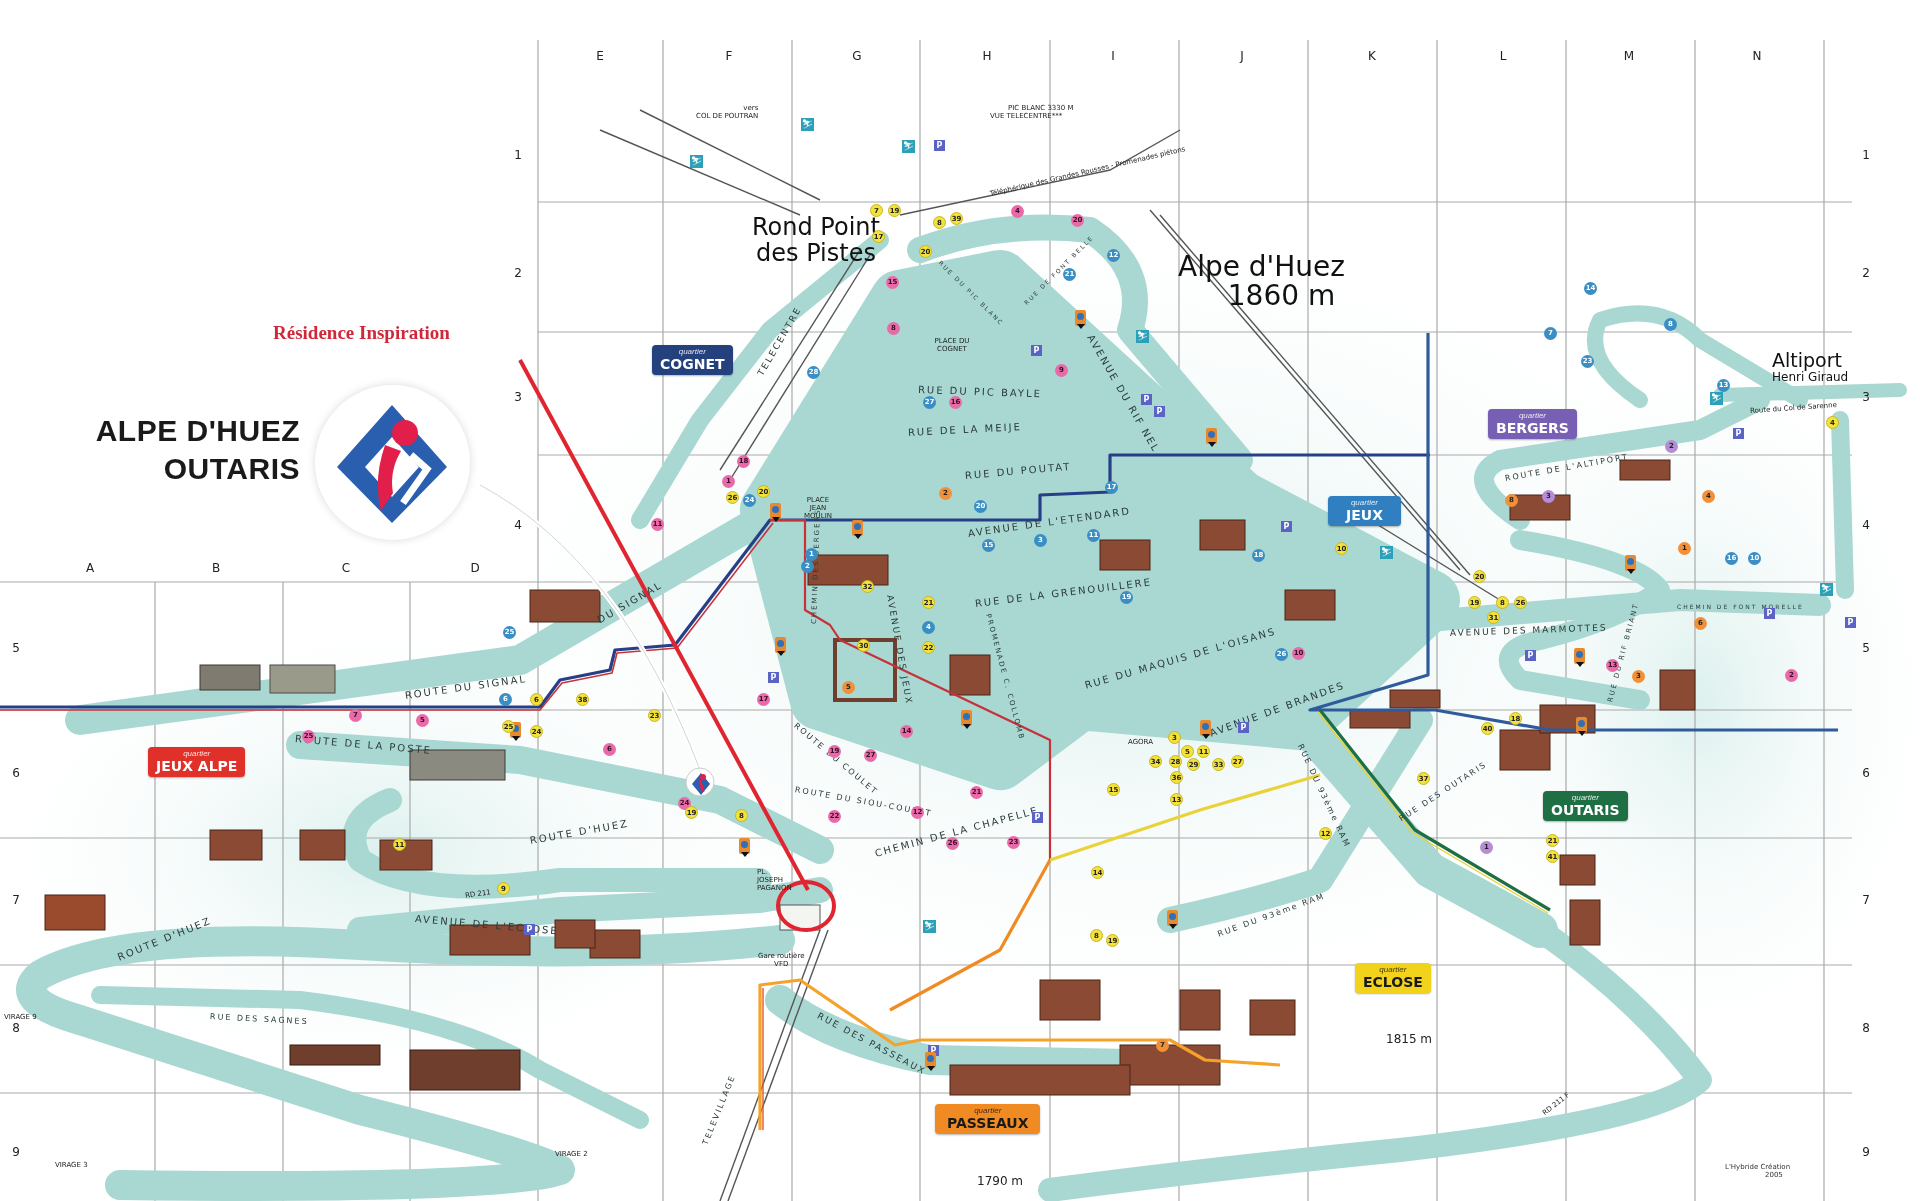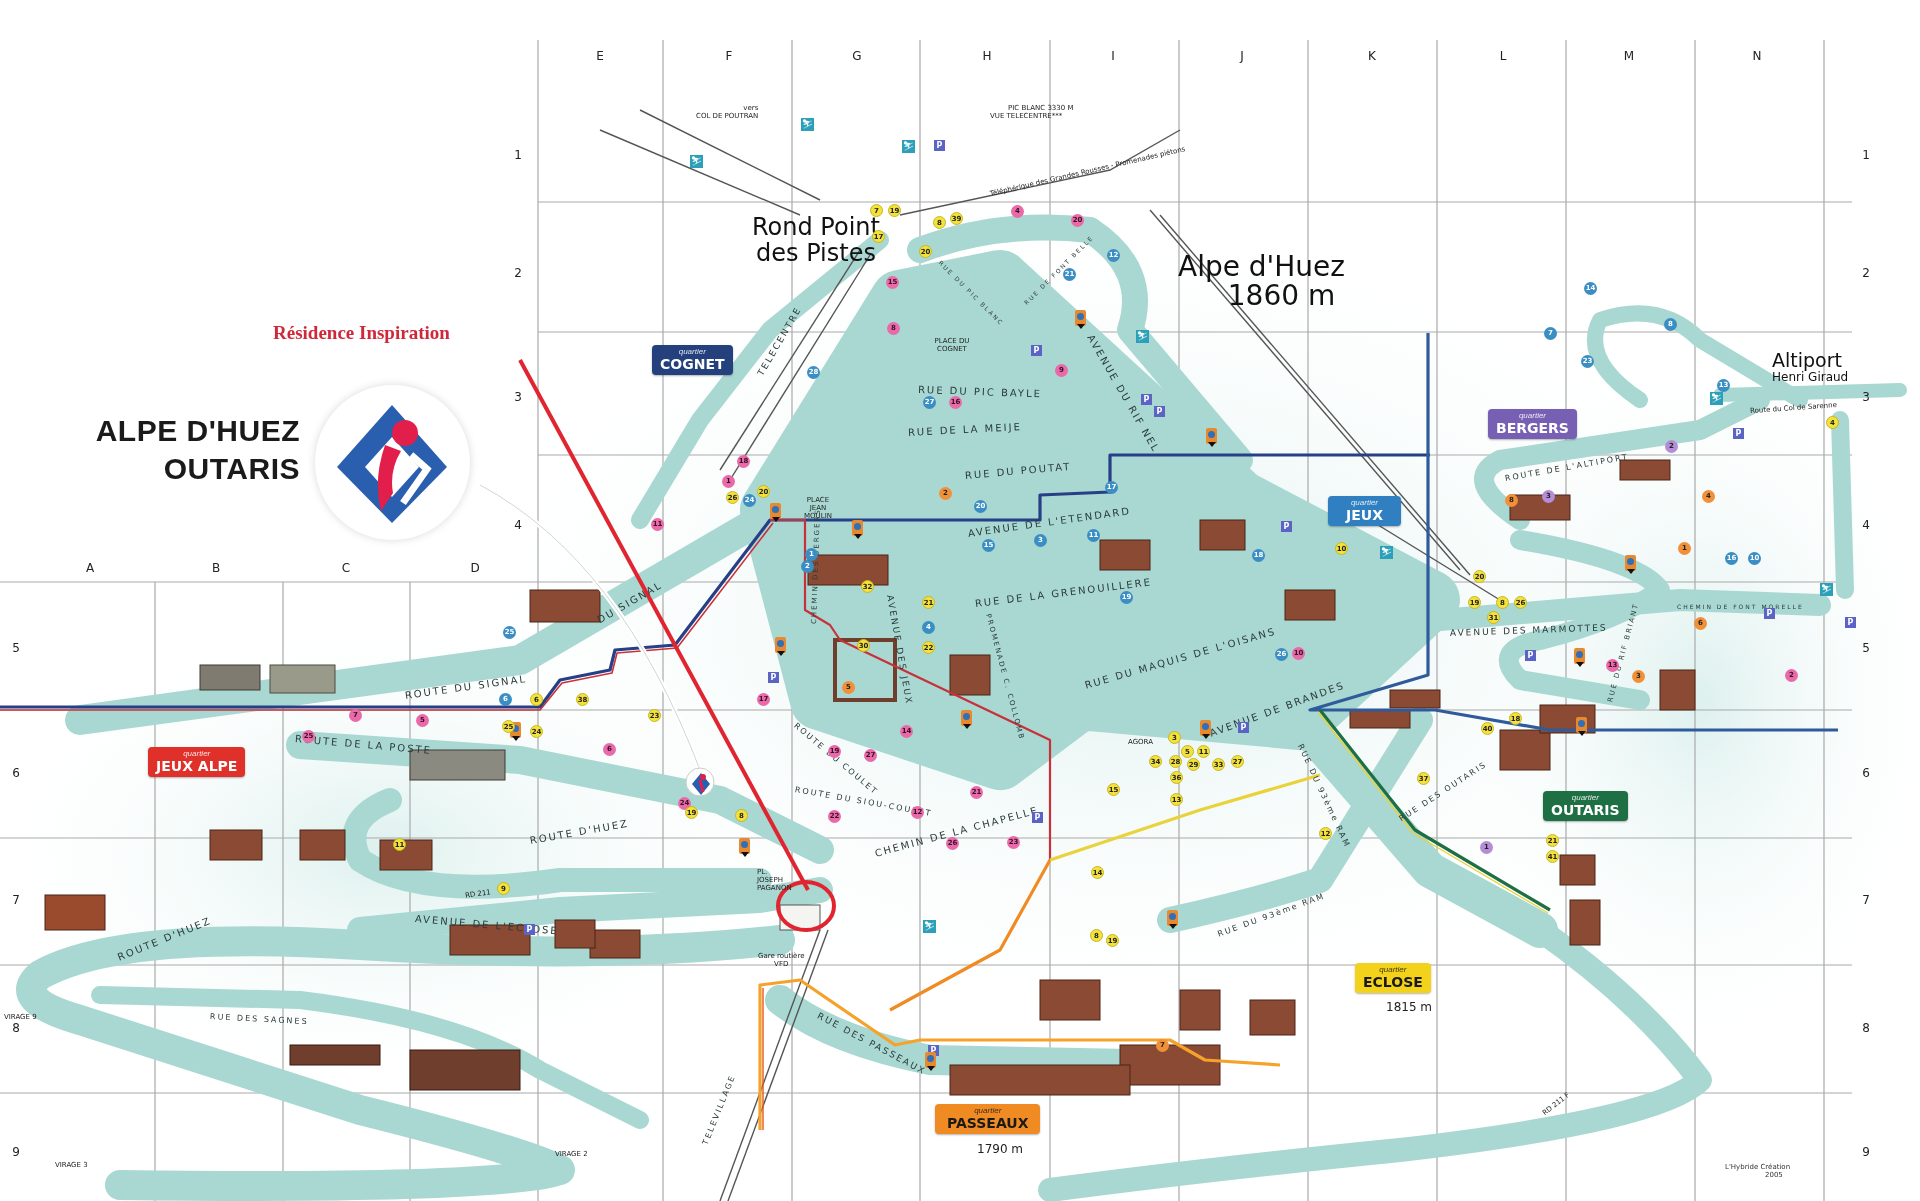"1815 m" .altitude { margin-top: none -> 32px }
